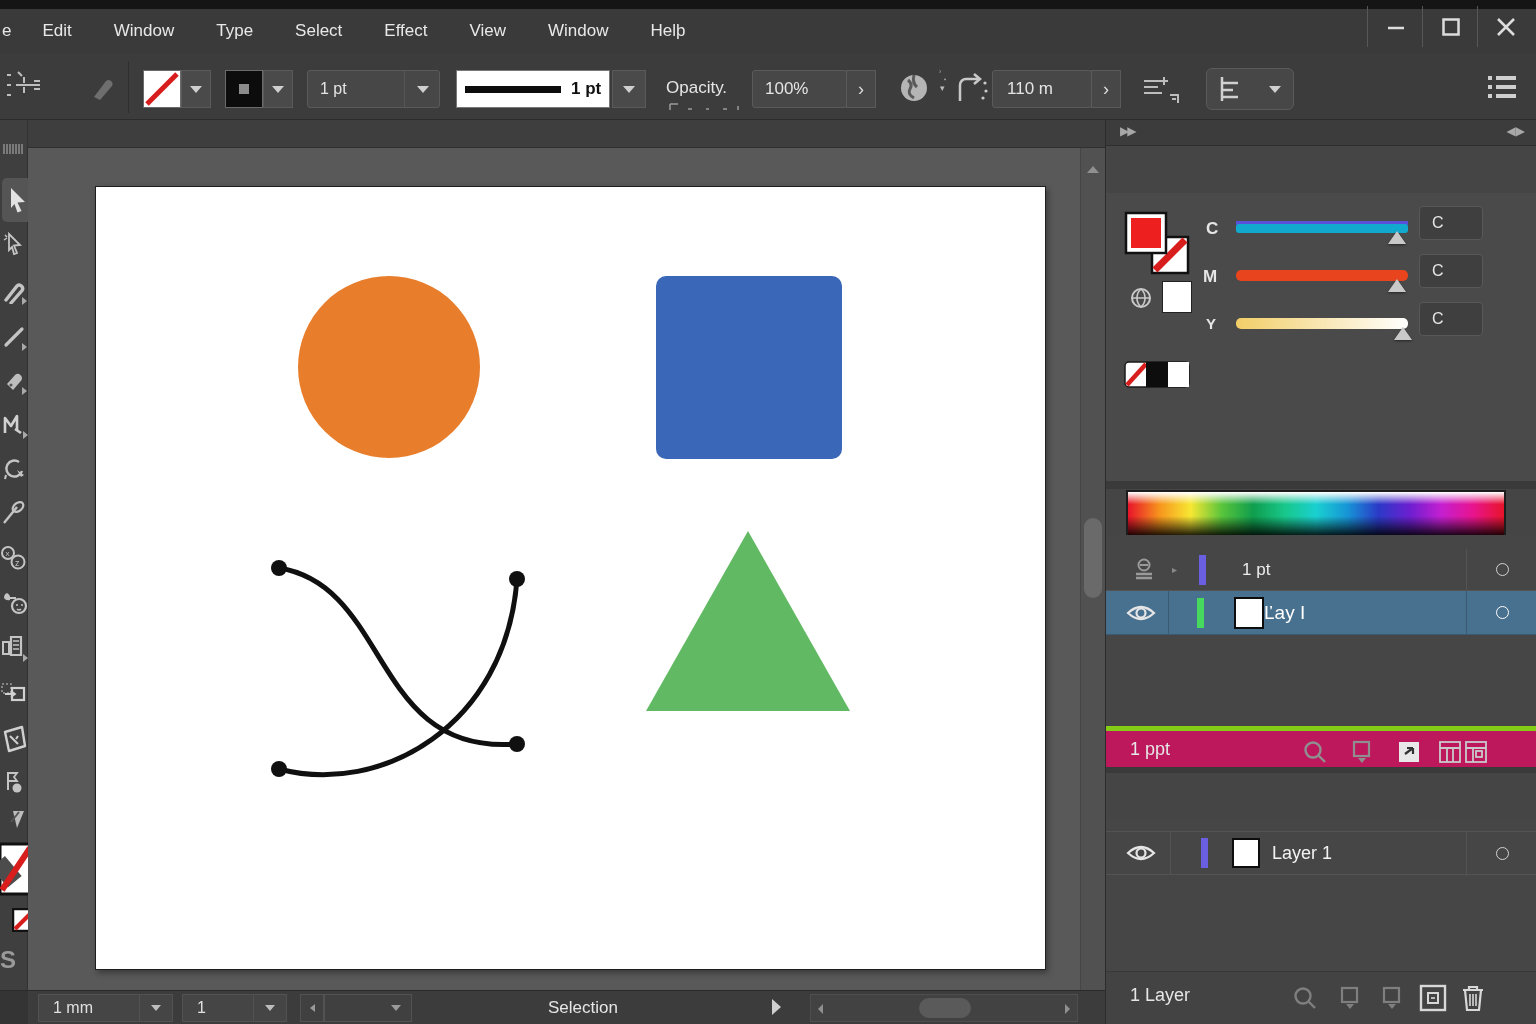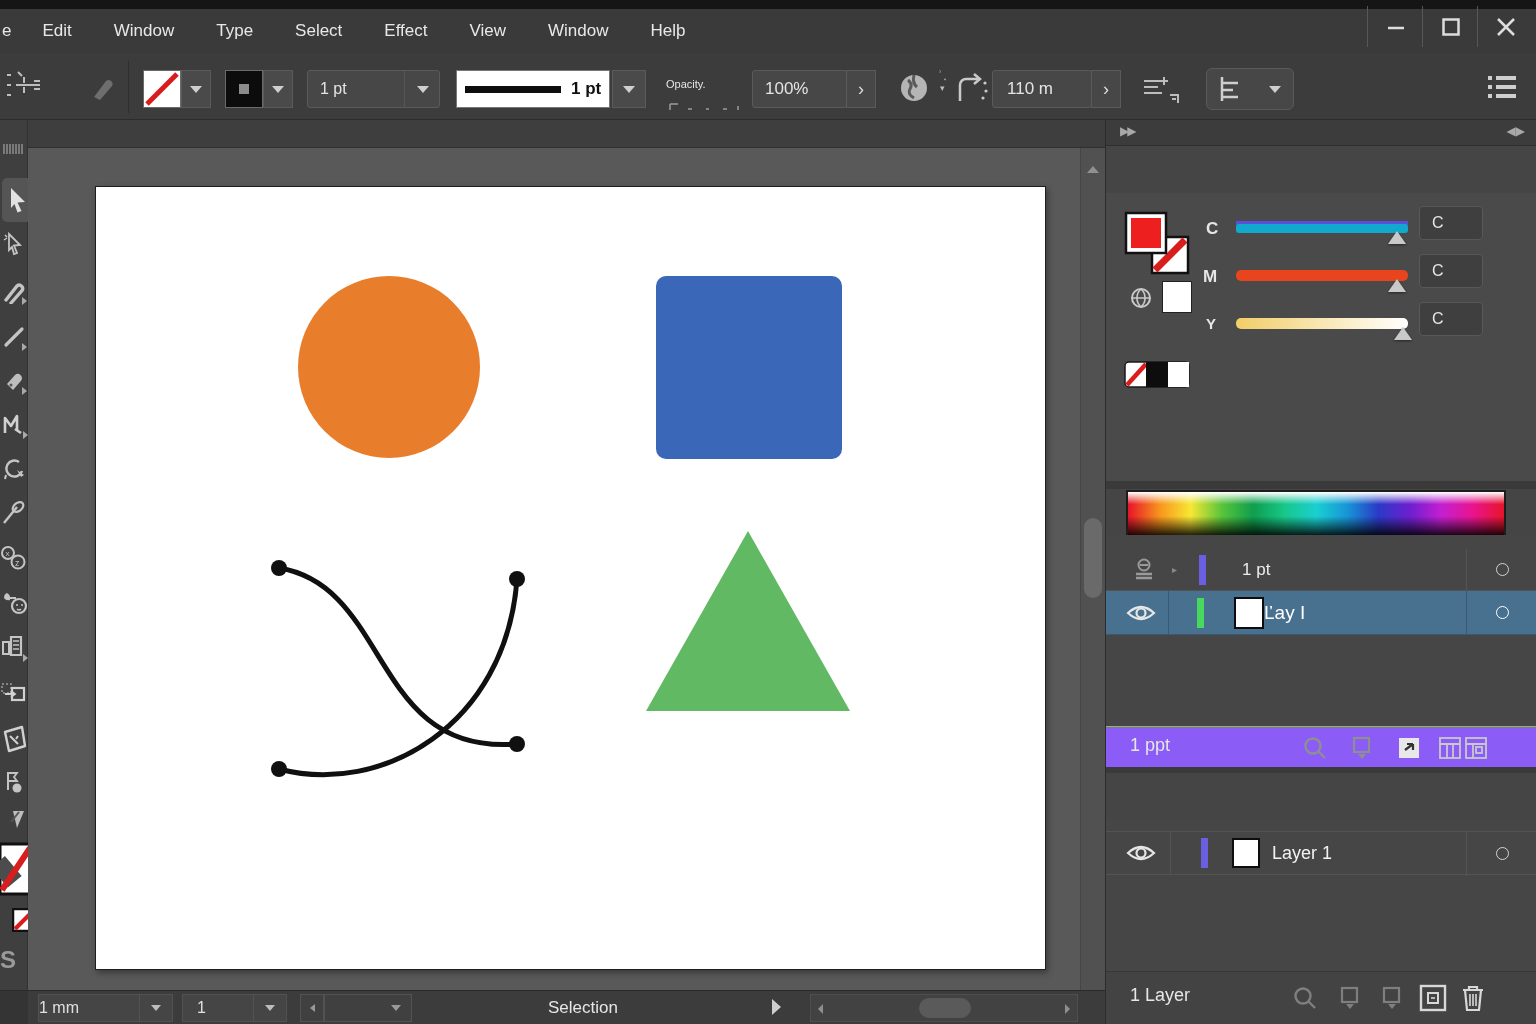"Opacity." span.txt { font-size: 11px -> 17px }
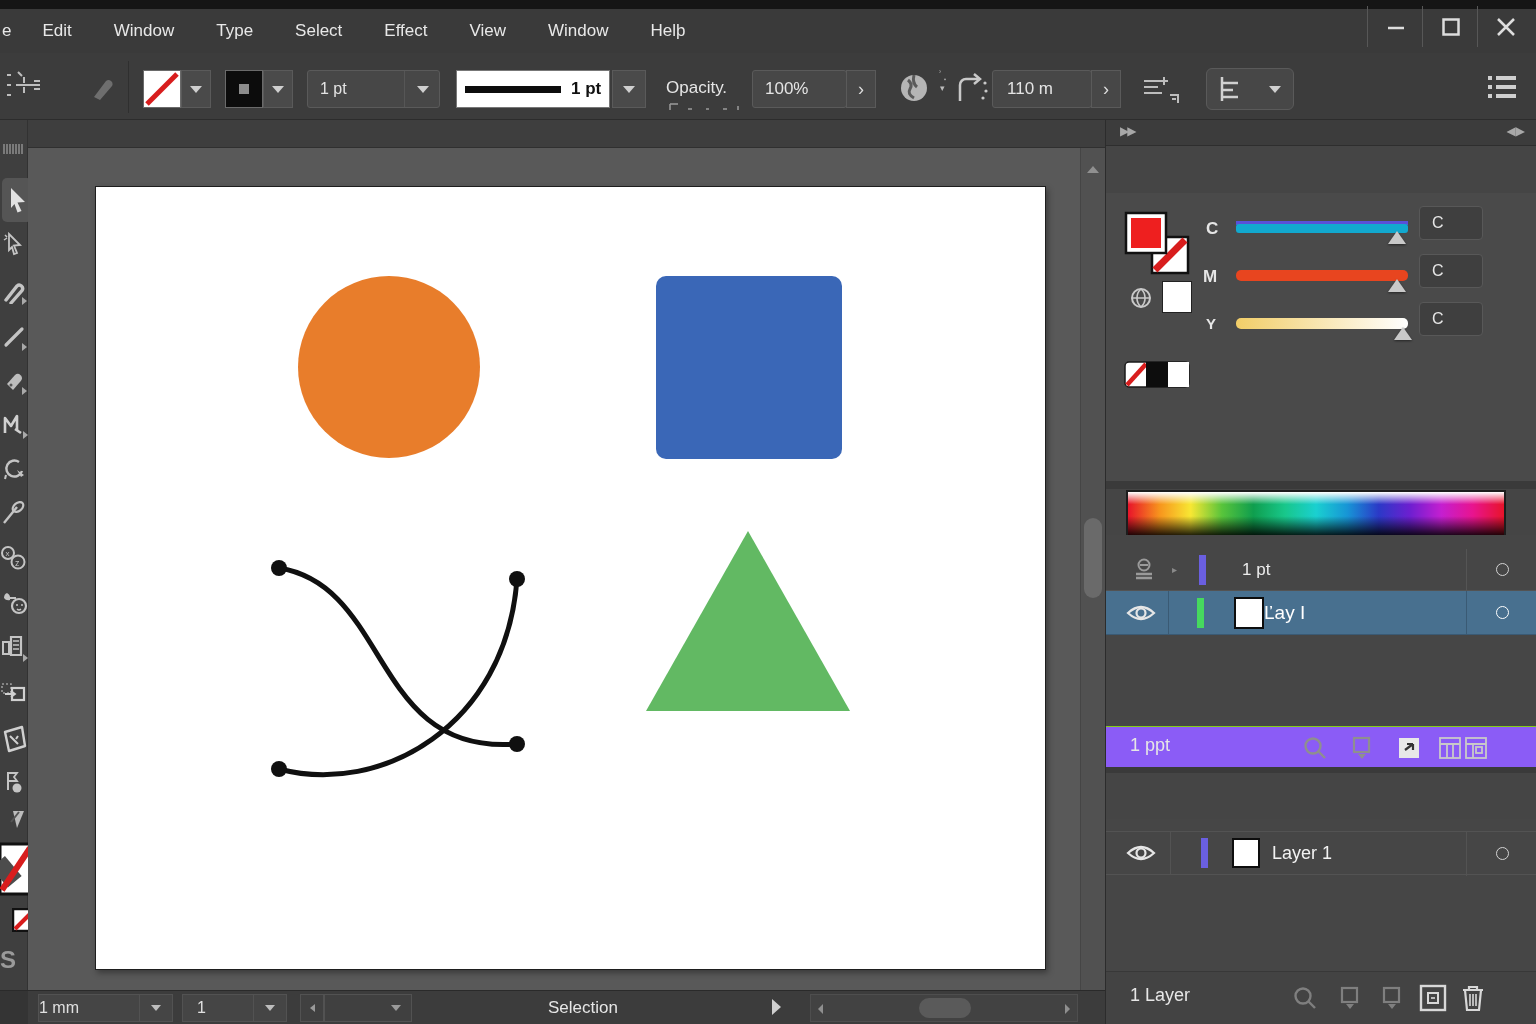"1 ppt" div.abs { background: #8b5cf6 -> #be185d; border-top: 1px solid #84cc16 -> 5px solid #84cc16 }
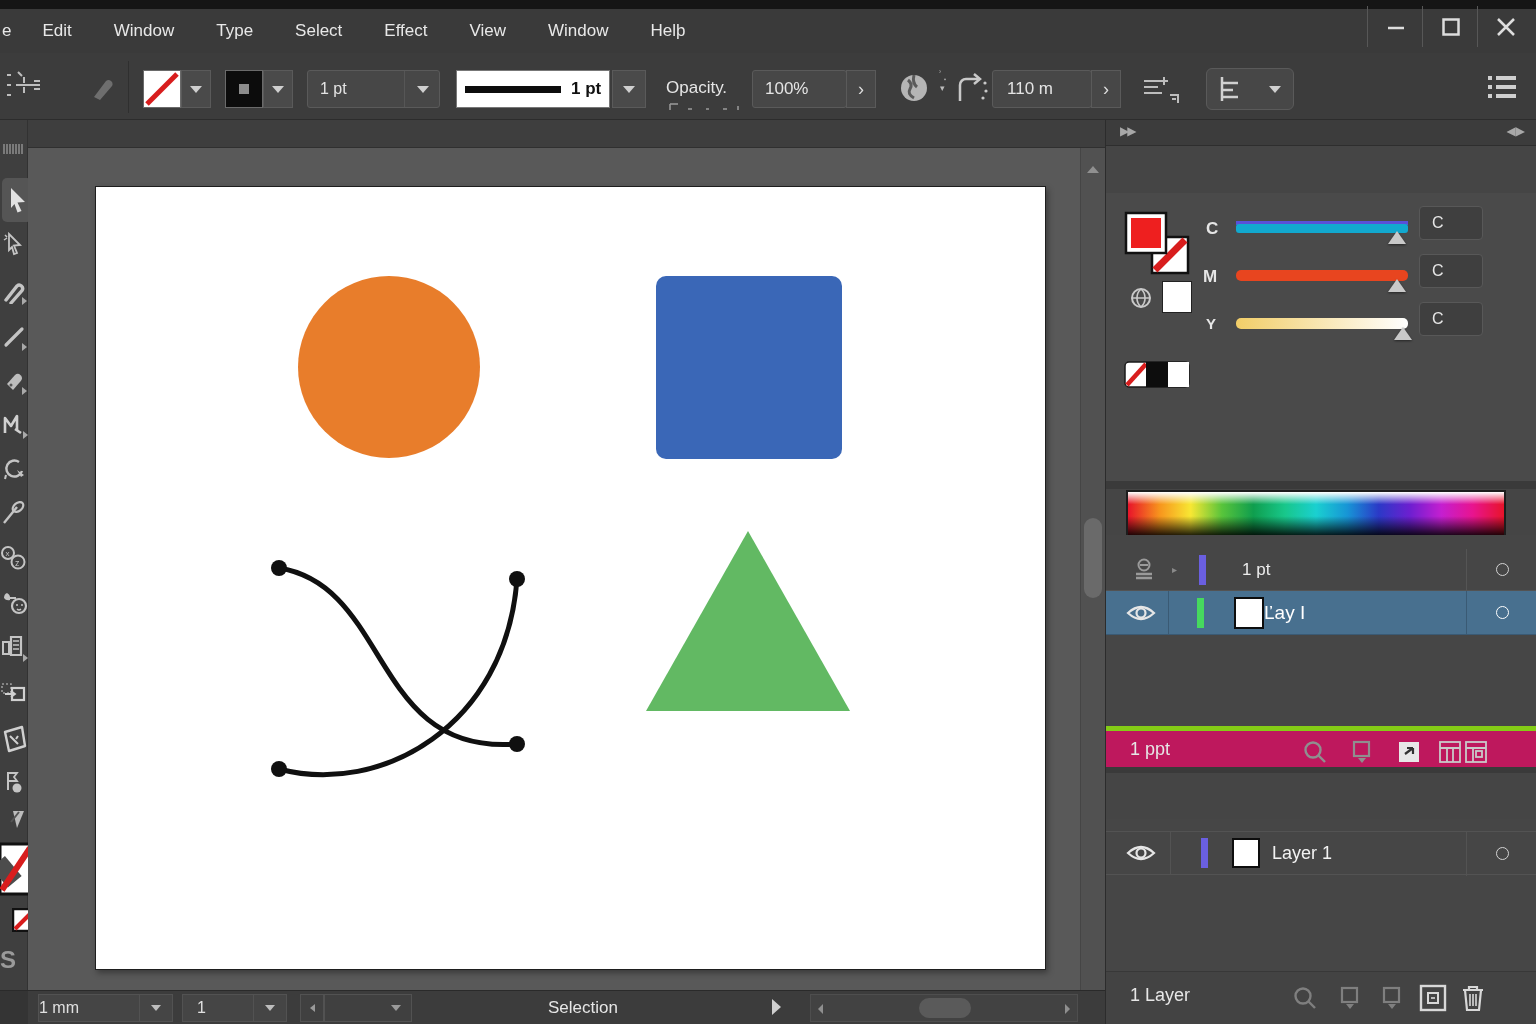"1 mm" div.sbox { padding-left: none -> 14px }
